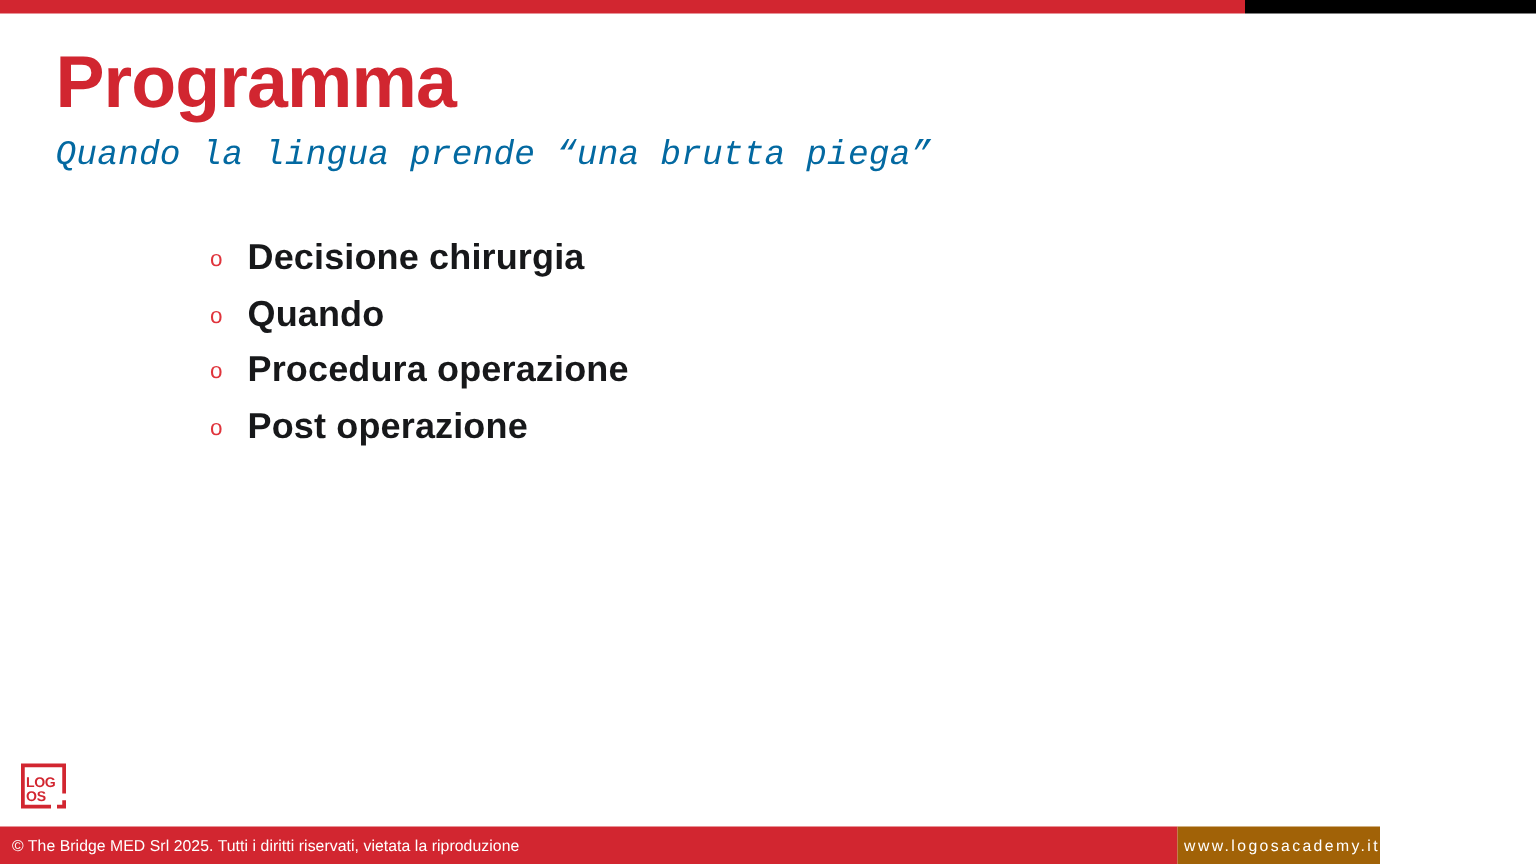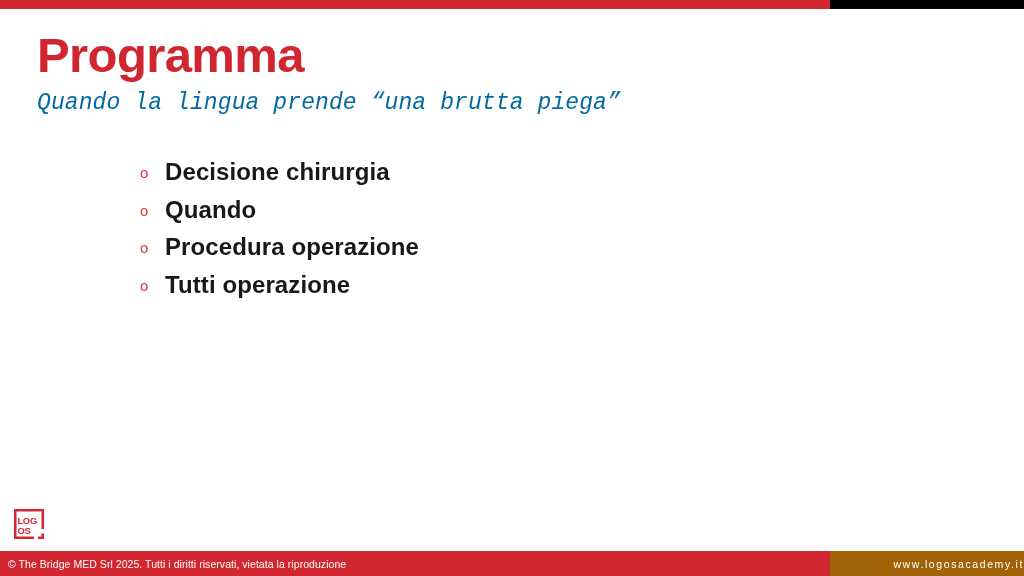"Tutti operazione" span.agenda-label { text: Tutti -> Post }
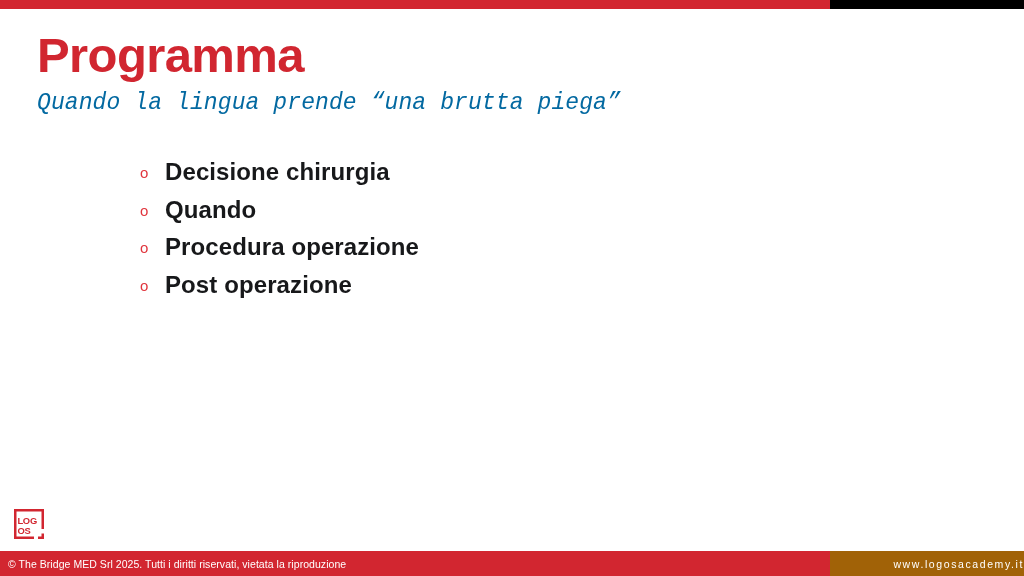"© The Bridge MED Srl" .footer { width: 1024px -> 920px }
